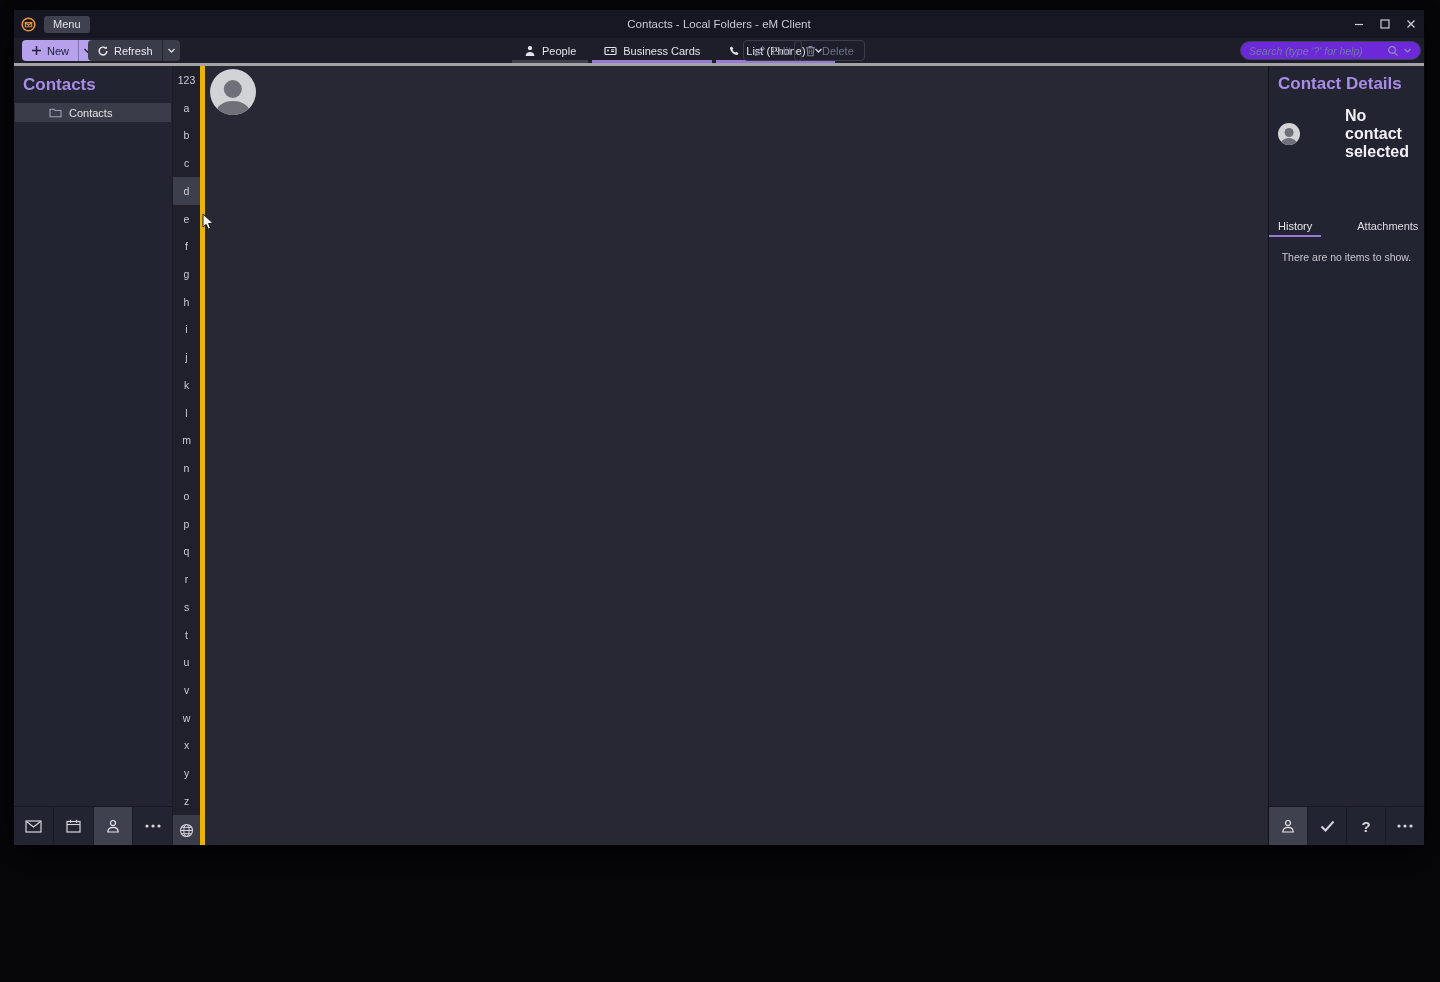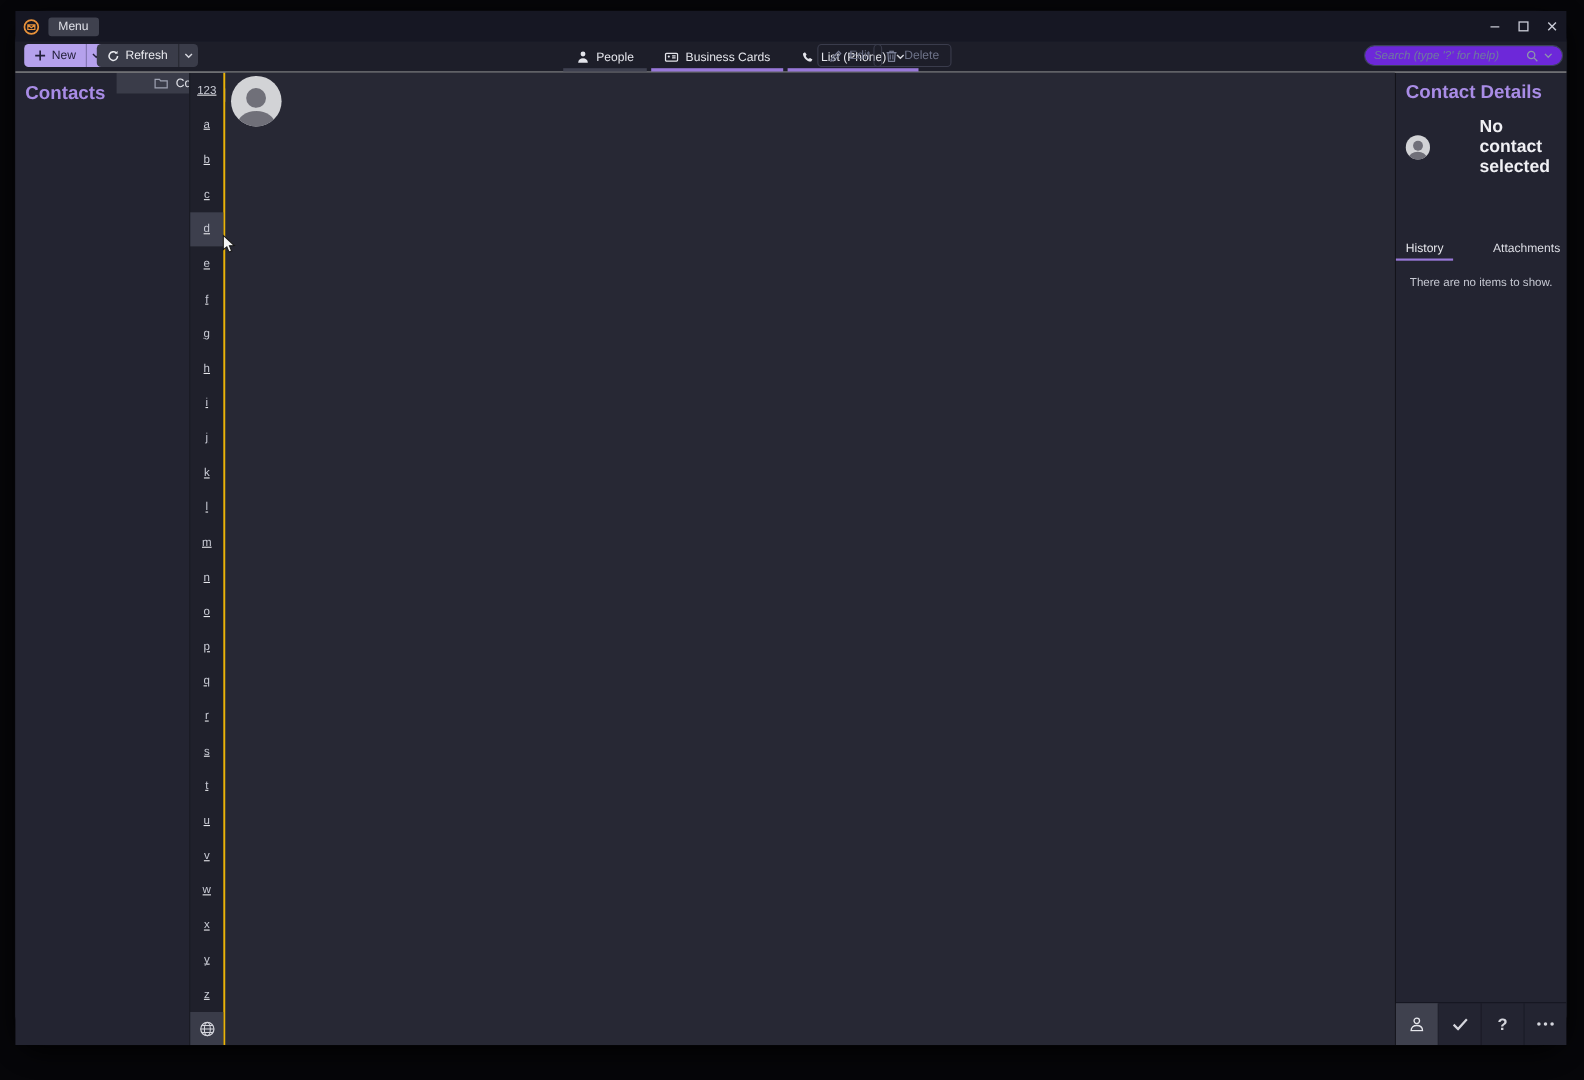"Menu" .window { height: 940px -> 835px }
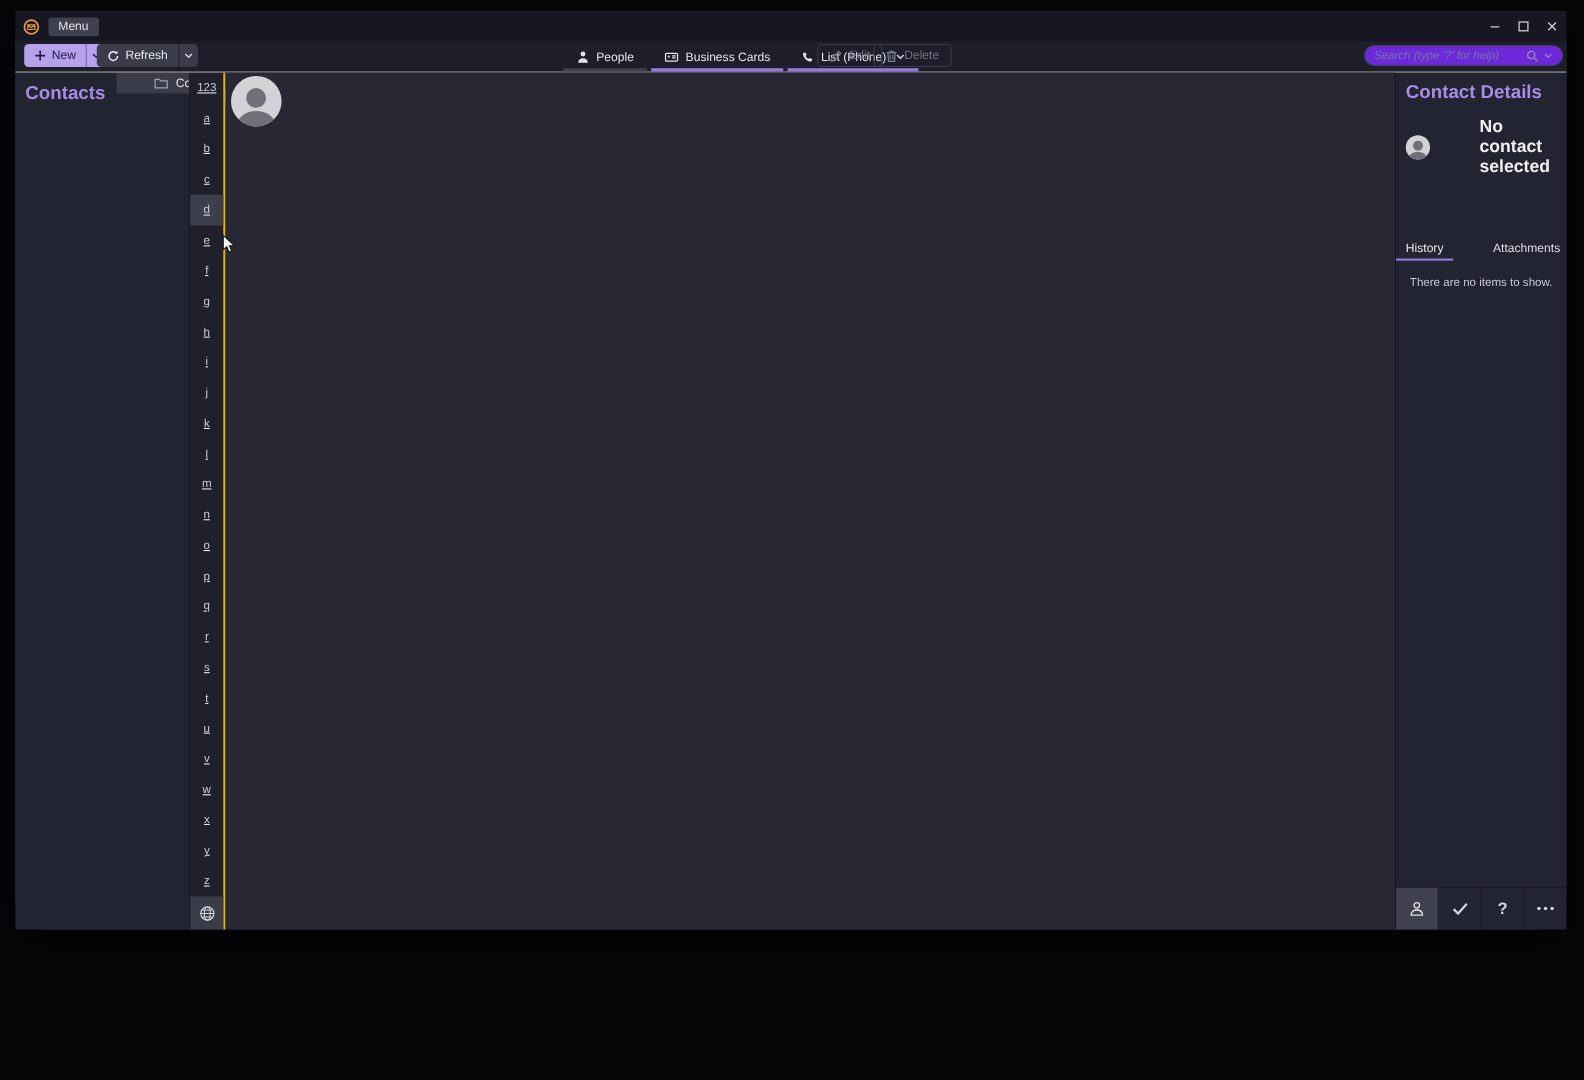"Contacts - Local Folders -" div.win-title { html: none -> <div>Contacts - Local Folders - eM Client</div> }
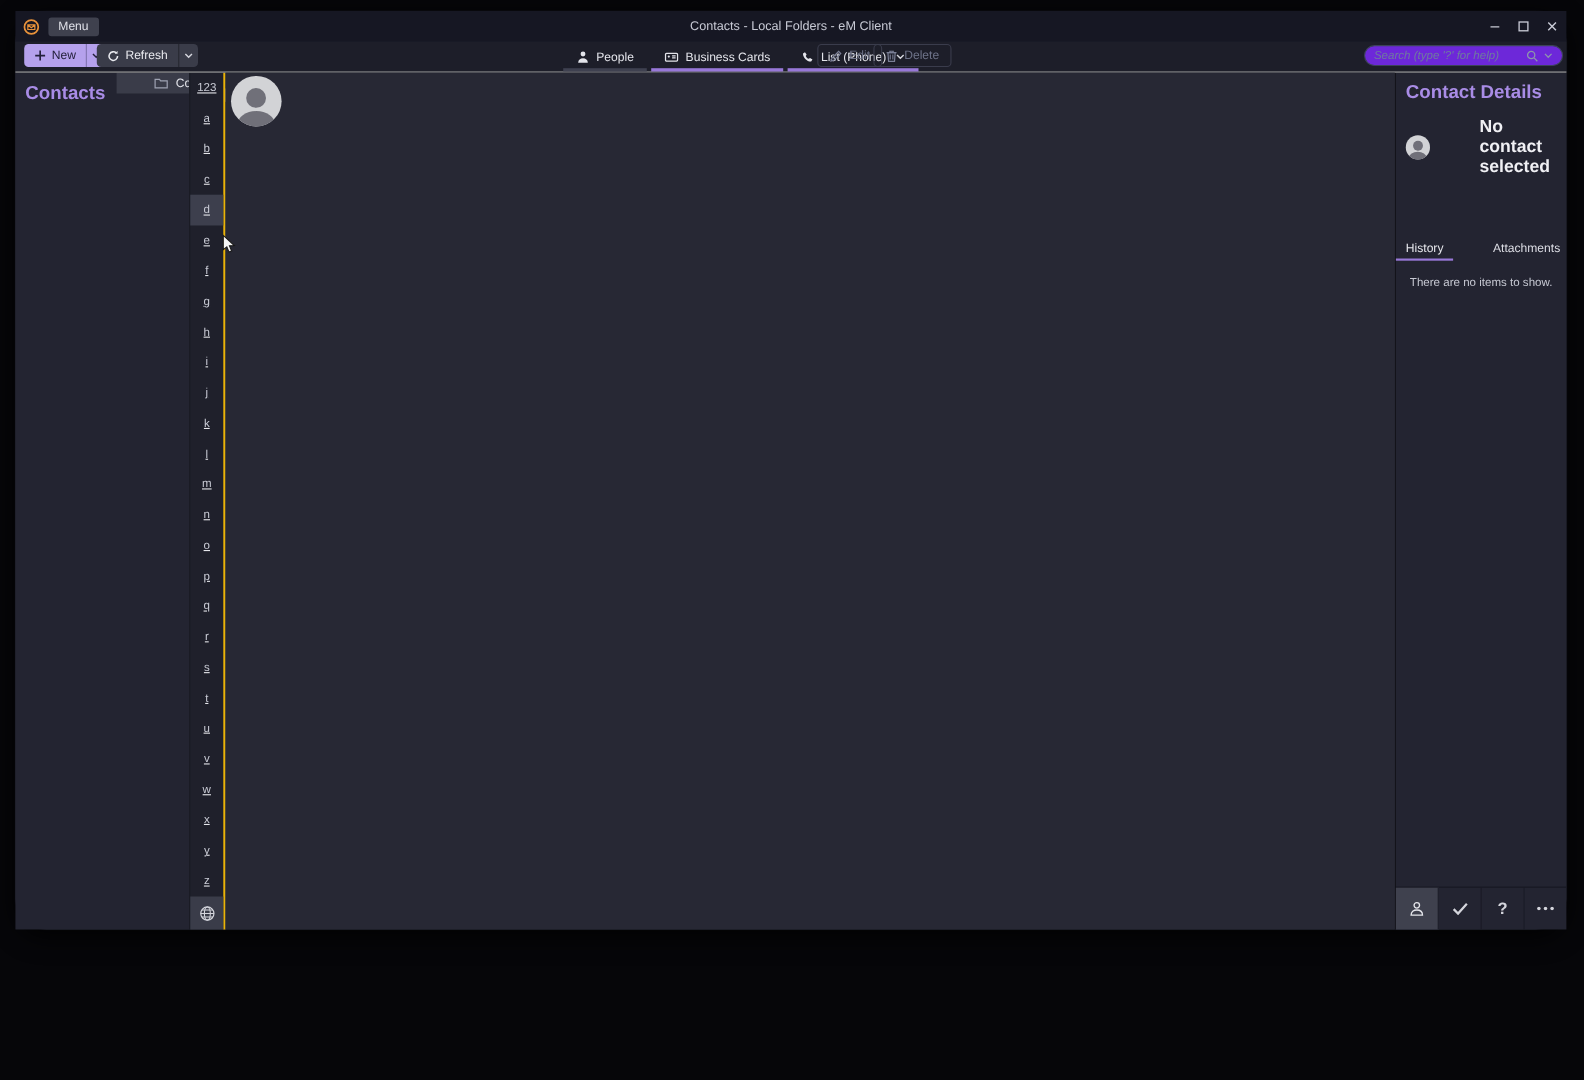"New" .toolbar { border-bottom: 1px solid #a3a3a3 -> 3px solid #a3a3a3 }
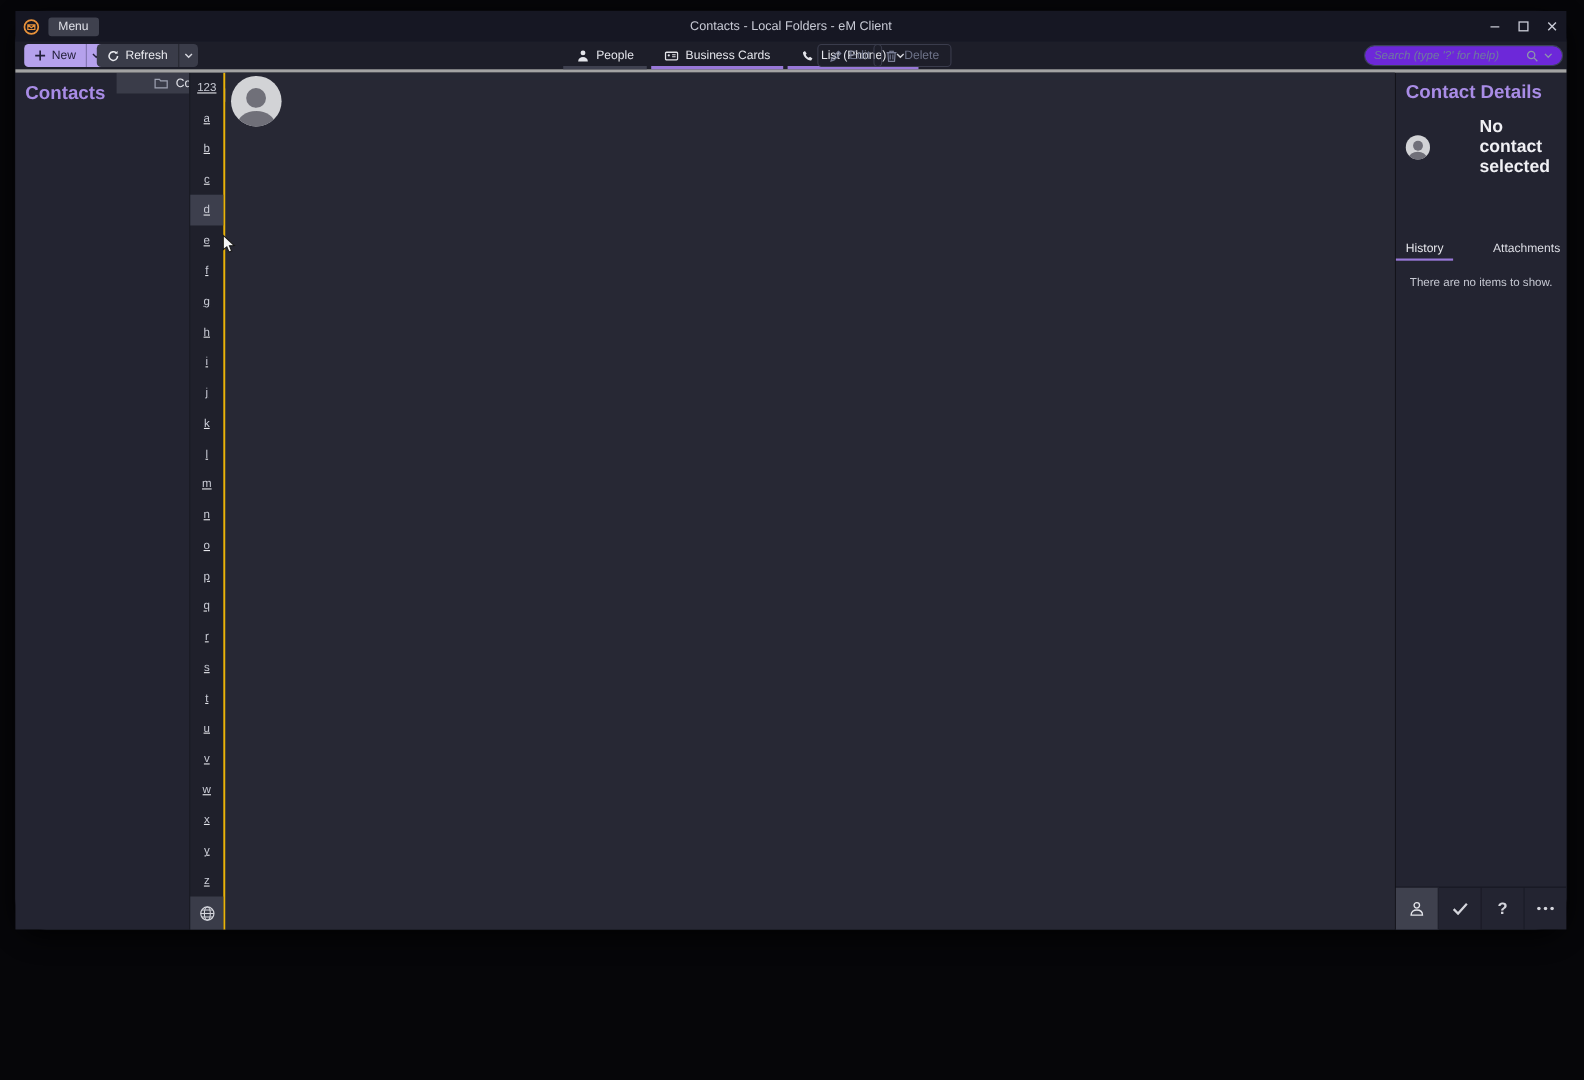"Contacts" .sidebar { flex-direction: none -> column }
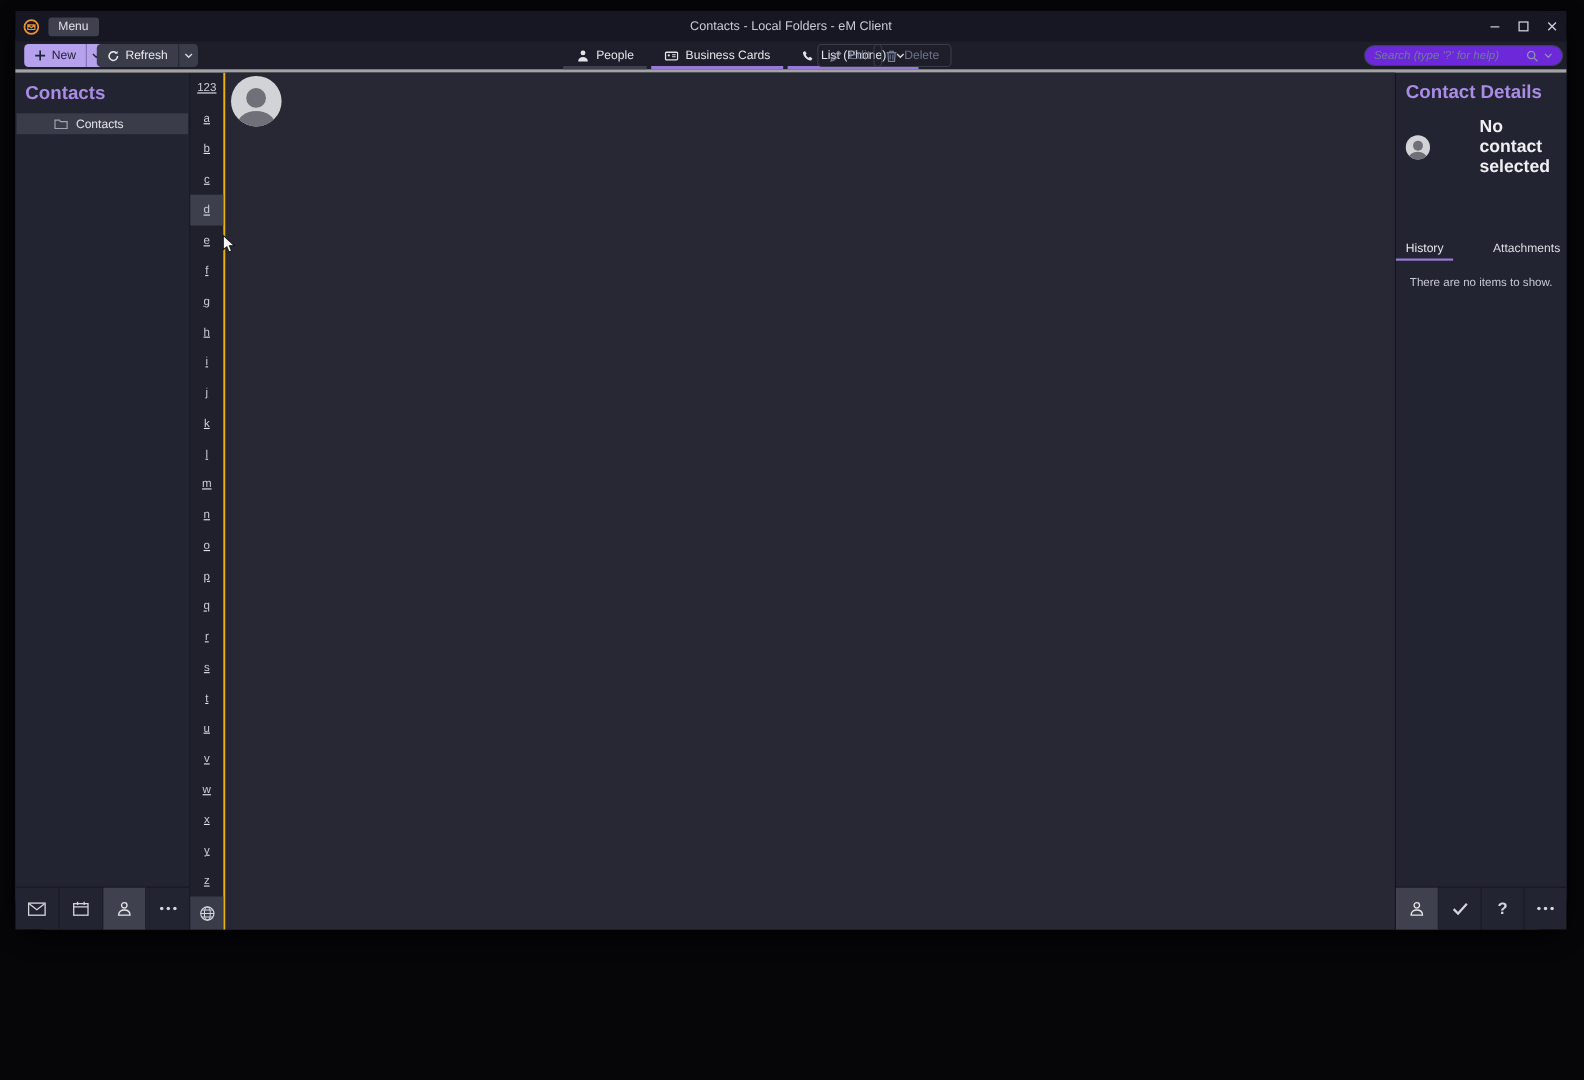"123" .alpha-strip { border-right: 2px solid #eab308 -> 5px solid #eab308; text-decoration: underline -> none }
